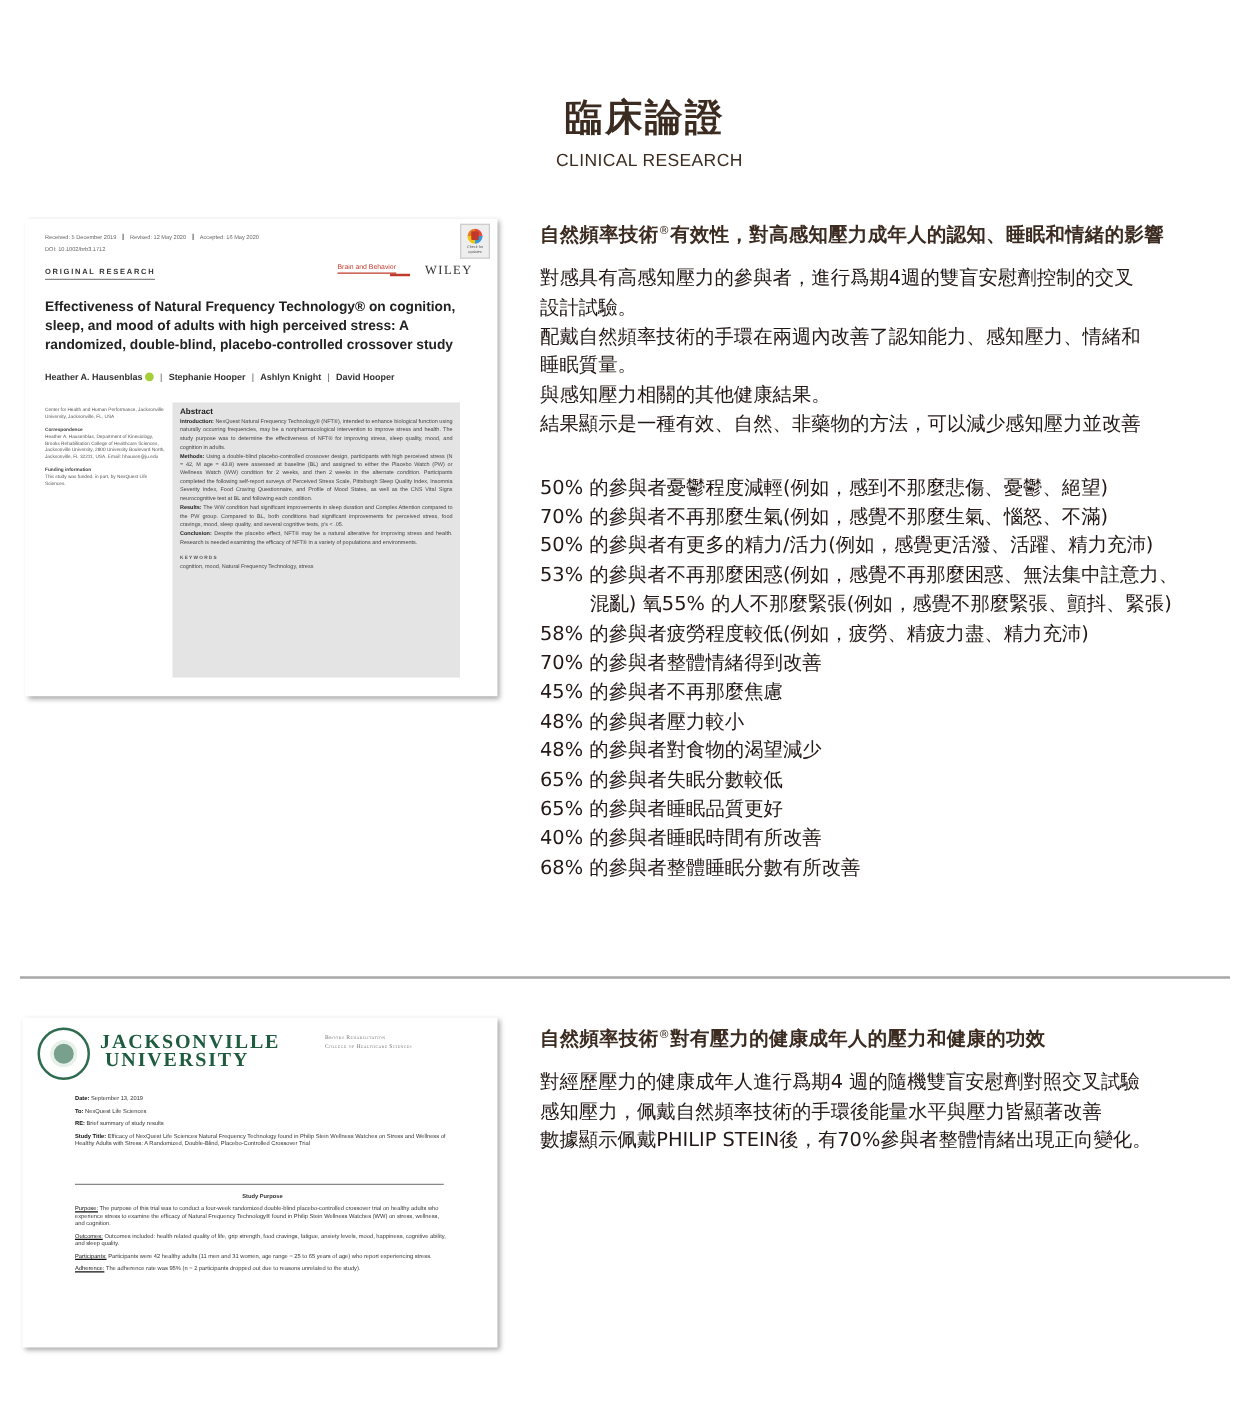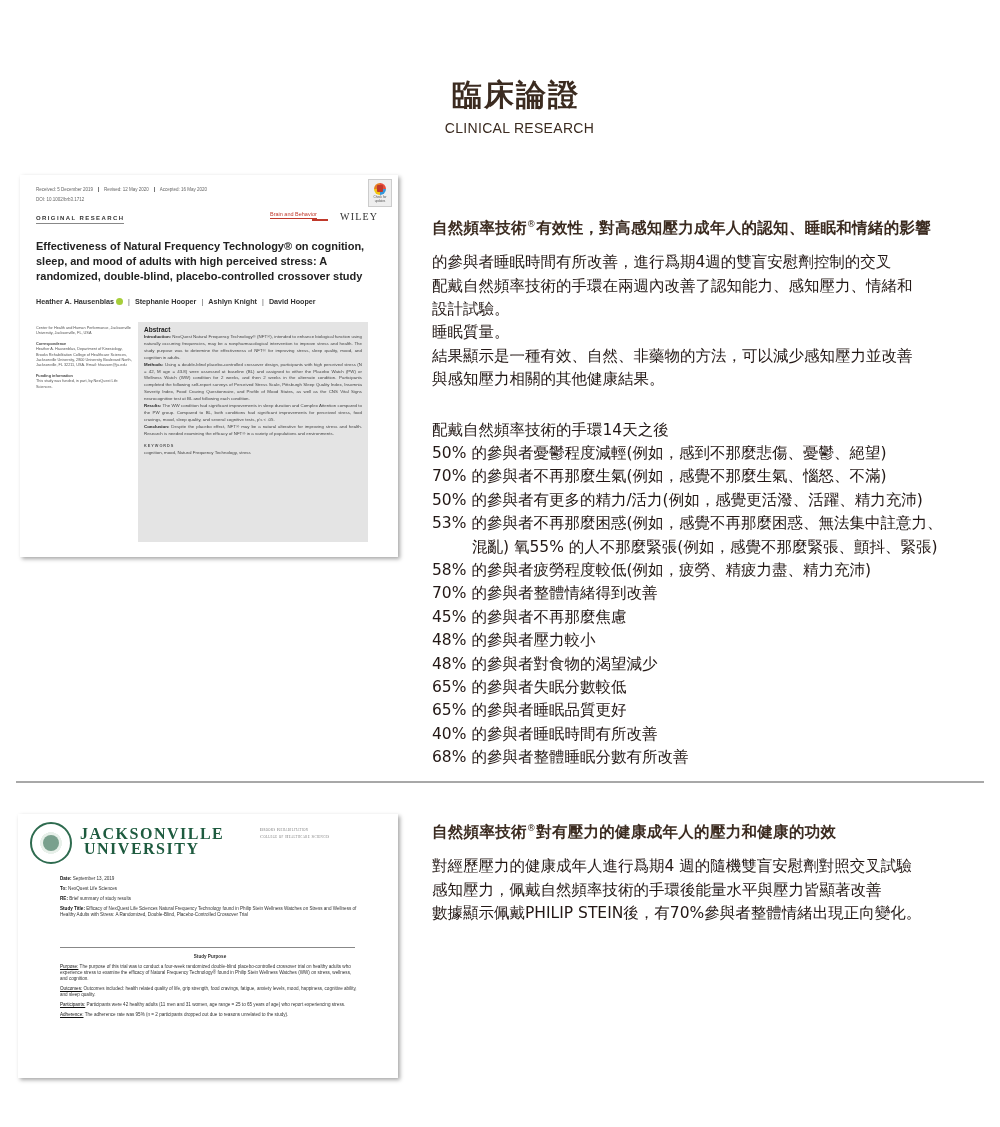"自然頻率技術®有效性，對高感知壓力成年人的認知、睡眠和情緒的影響" .s1 { margin-top: 39px -> none }
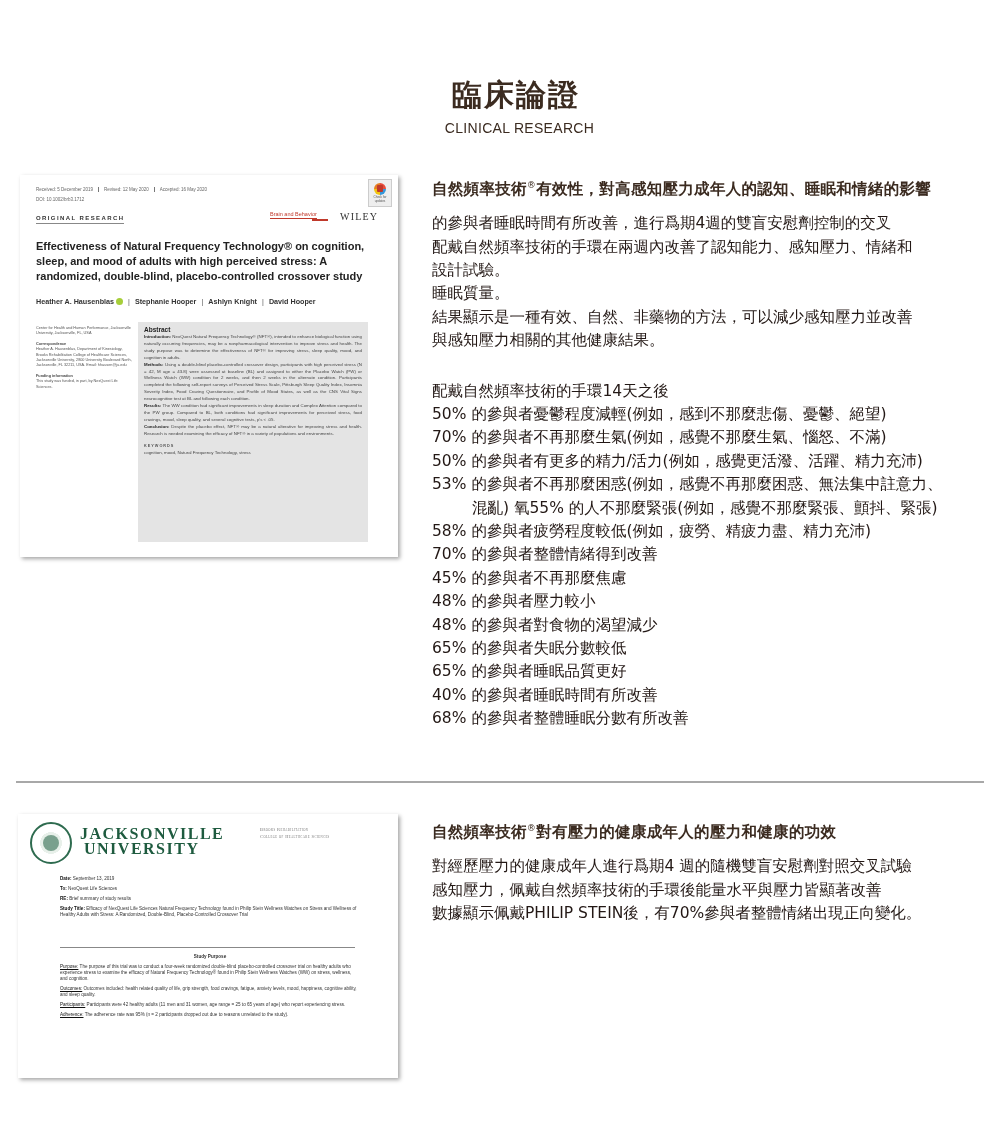"的參與者睡眠時間有所改善，進行爲期4週的雙盲安慰劑控制的交叉" span.line { text: 的參與者睡眠時間有所改善 -> 對感具有高感知壓力的參與者 }
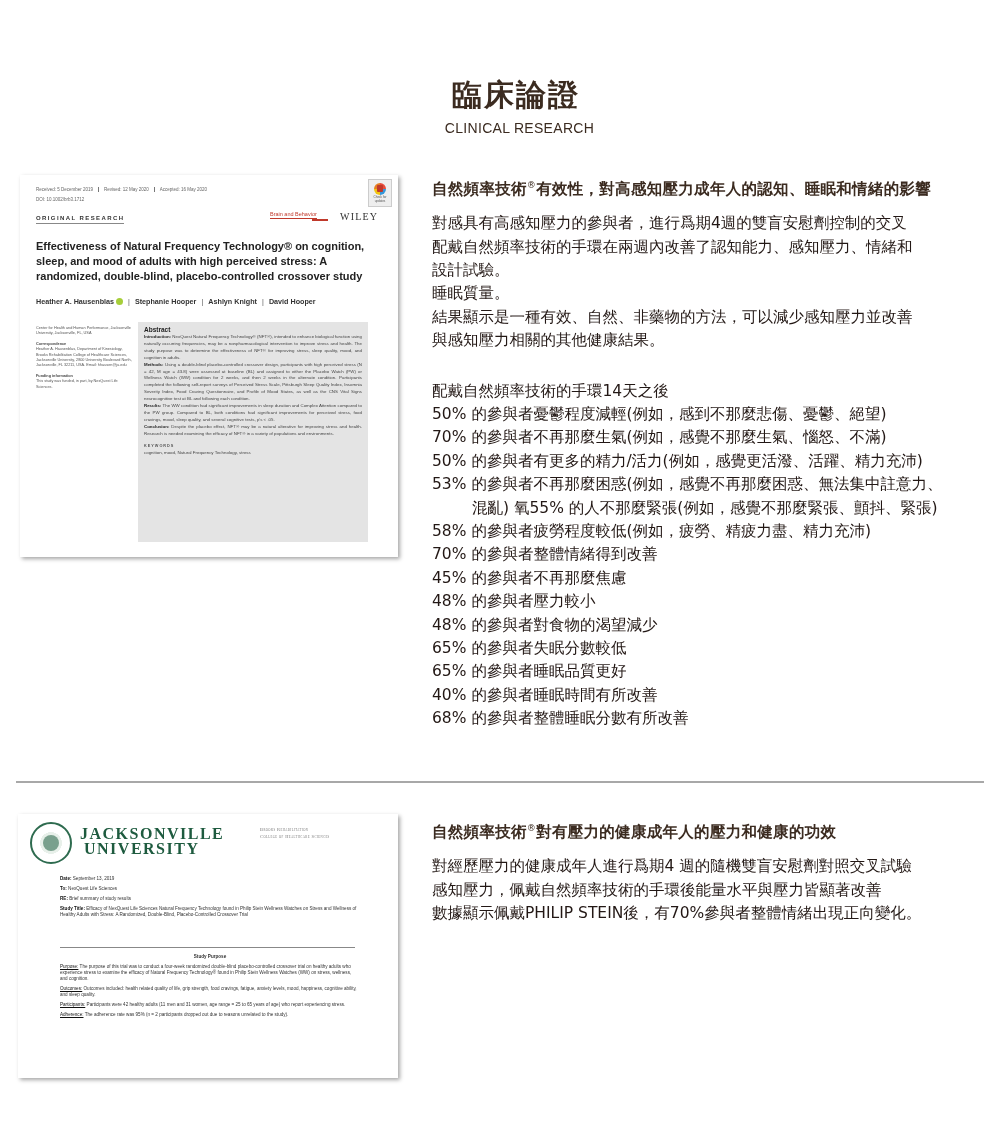"配戴自然頻率技術的手環在兩週內改善了認知能力、感知壓力、情緒和" span.line { order: before "設計試驗。" -> after "設計試驗。" }
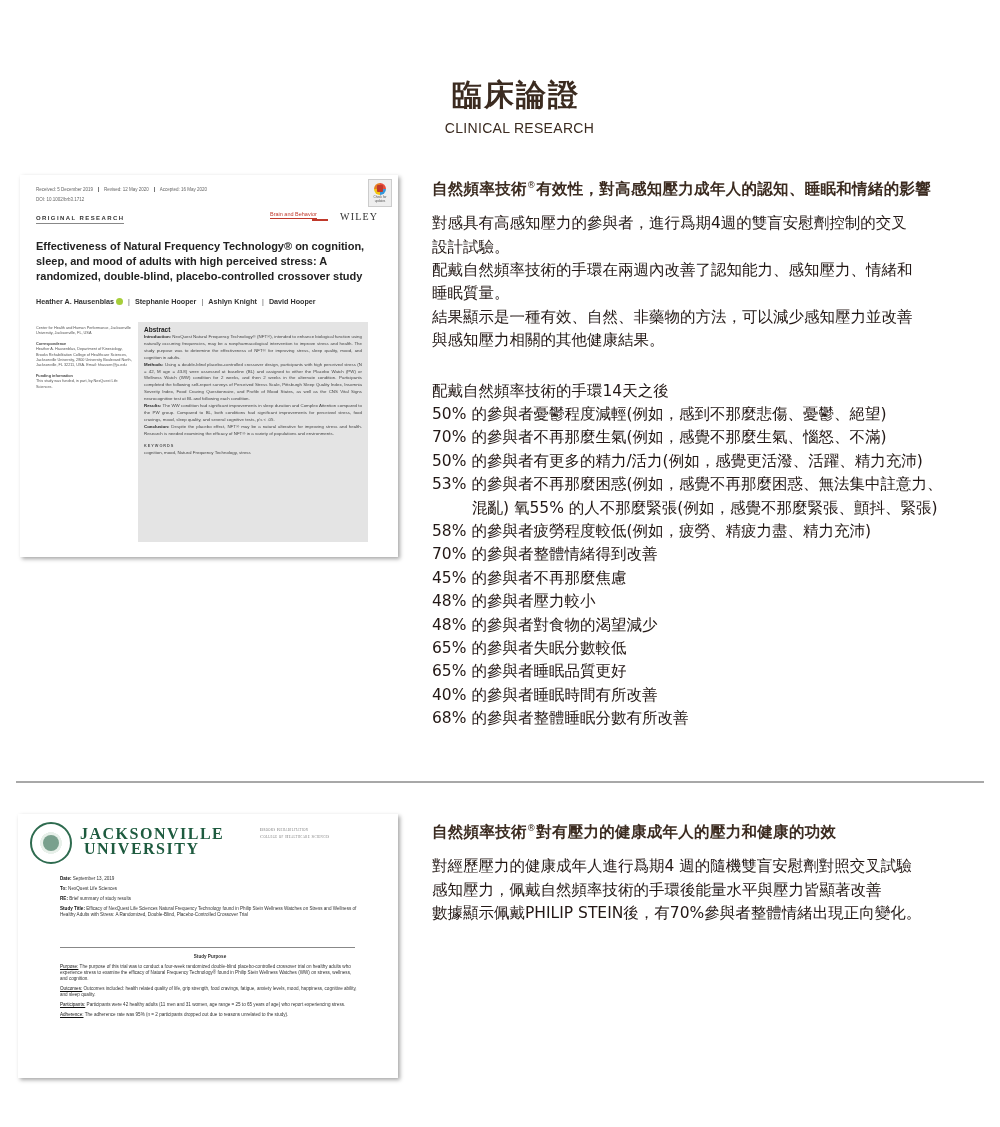"結果顯示是一種有效、自然、非藥物的方法，可以減少感知壓力並改善" span.line { order: before "與感知壓力相關的其他健康結果。" -> after "與感知壓力相關的其他健康結果。" }
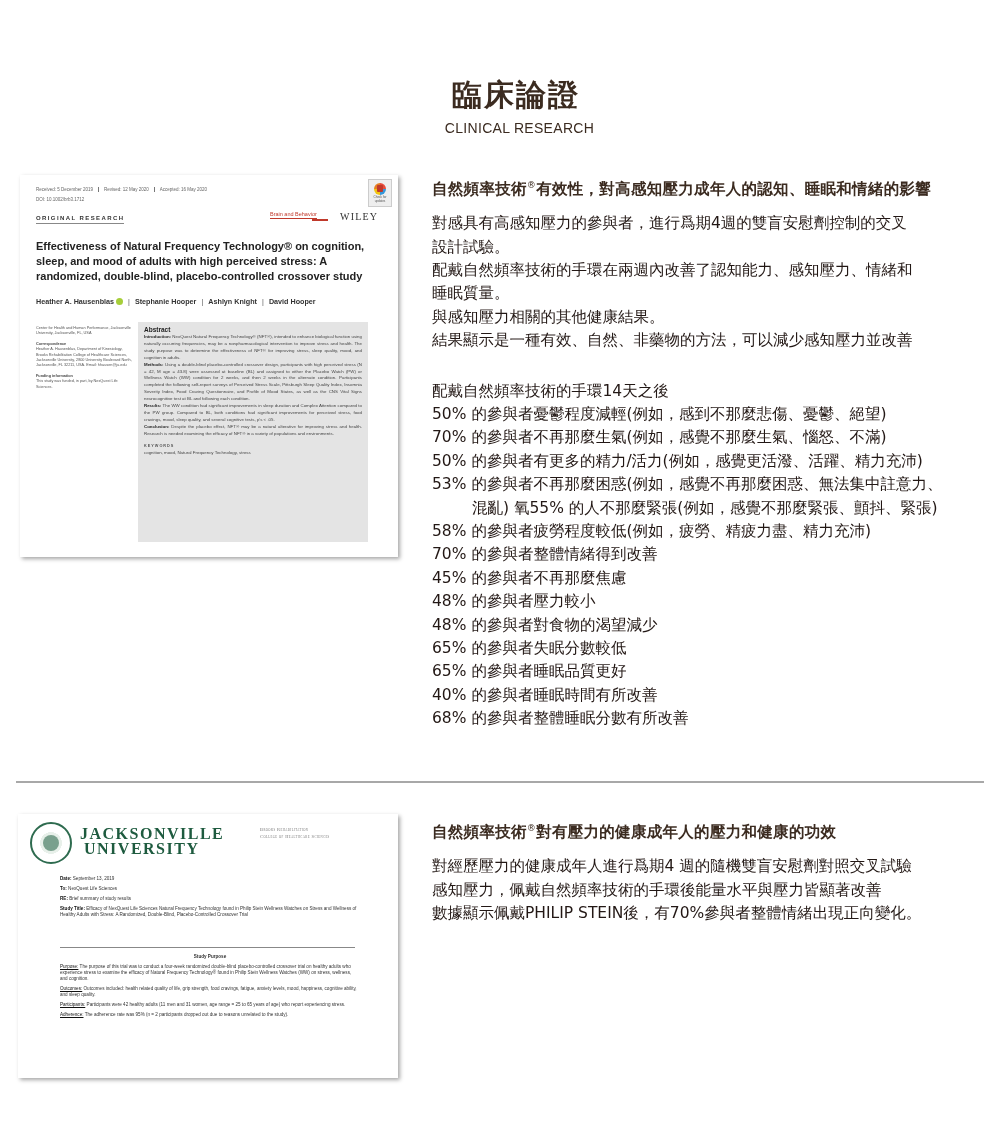"配戴自然頻率技術的手環14天之後" span.line { html: <span>配戴自然頻率技術的手環14天之後</span> -> none }
